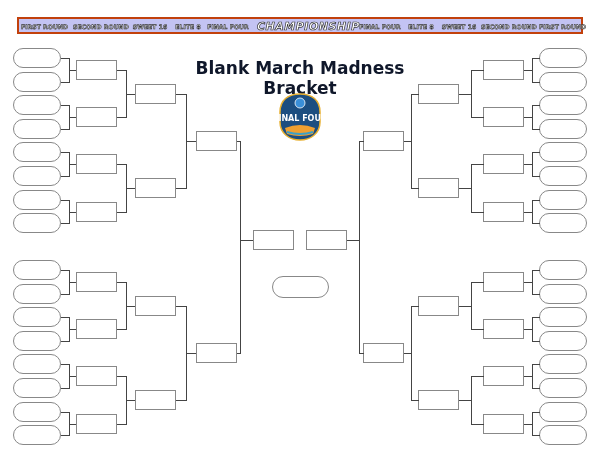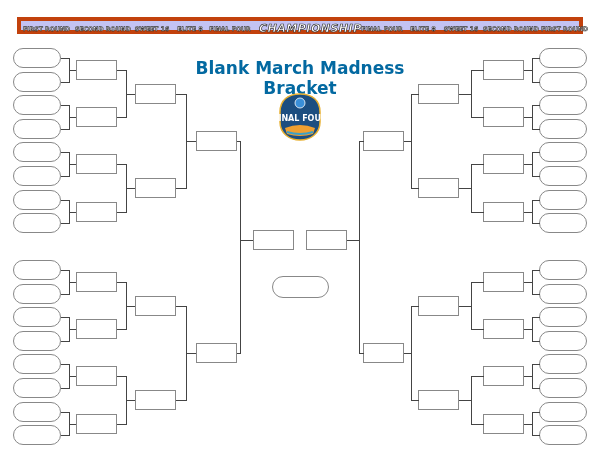"CHAMPIONSHIP" .band { border: 4px solid #c2410c -> 2px solid #c2410c }
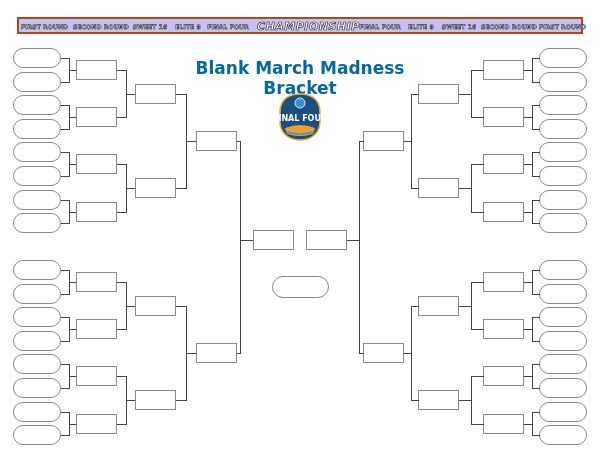"Blank March Madness Bracket" .title { color: #0369a1 -> #0f172a }
